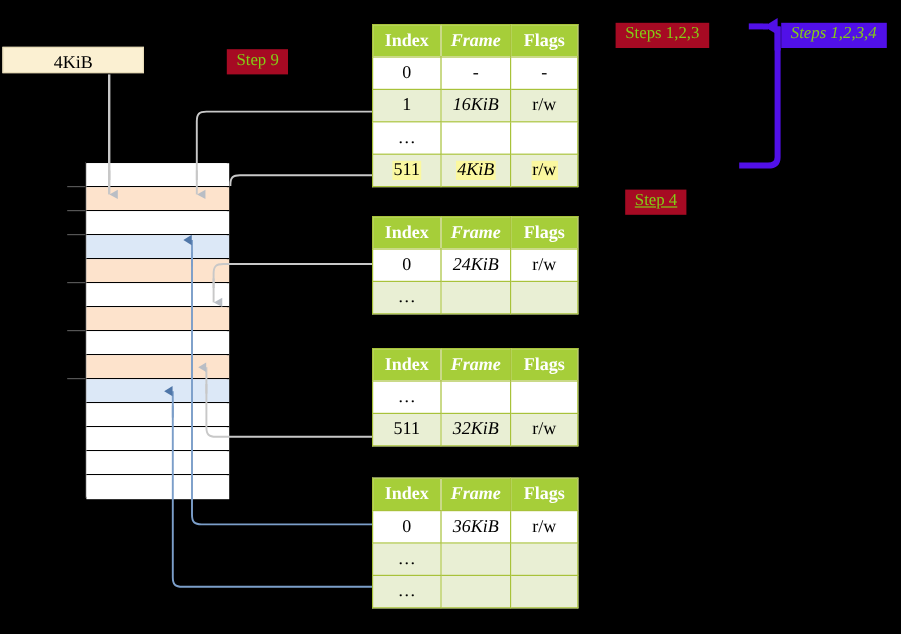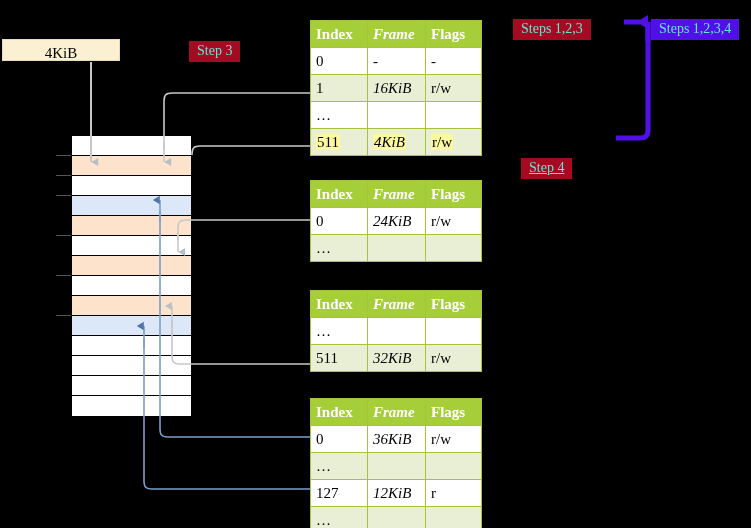"Index" .ptable th, .ptable td { text-align: left -> center }
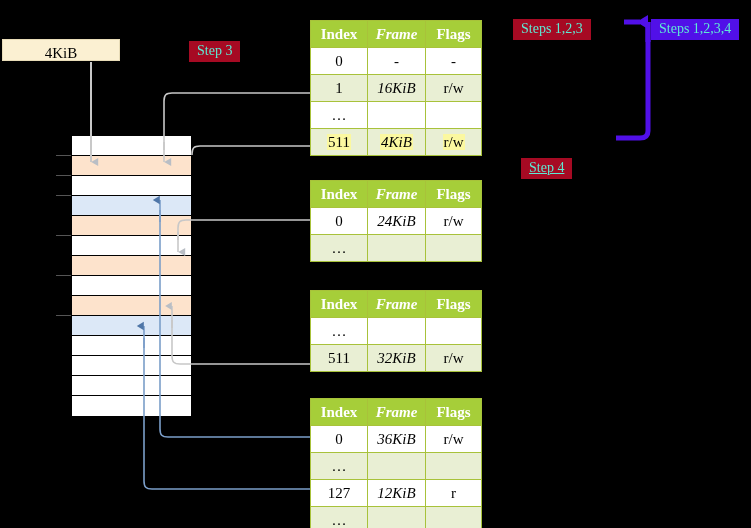"Steps 1,2,3" .badge { color: #5eead4 -> #84cc16 }
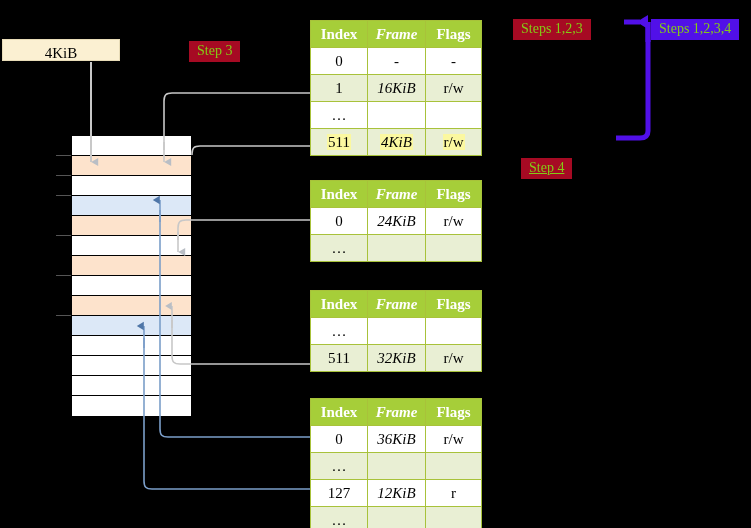"Steps 1,2,3,4" div.badge { font-style: none -> italic }
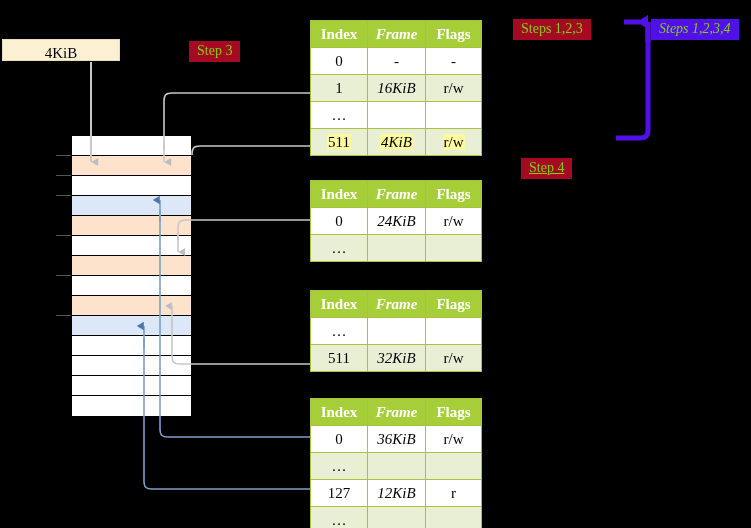"Step 3" div.badge { text: 3 -> 9 }
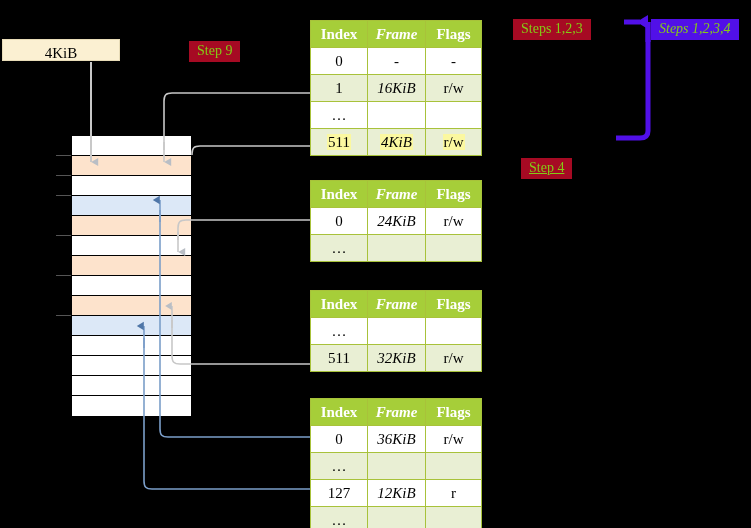"127" tr.plain { html: <tr> <td>127</td> <td>12KiB</td> <td>r</td> </tr> -> none }
